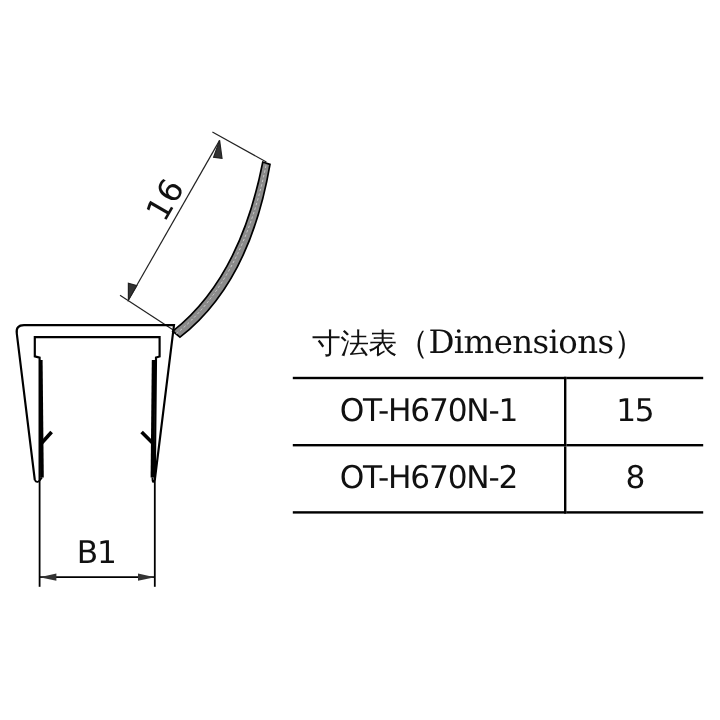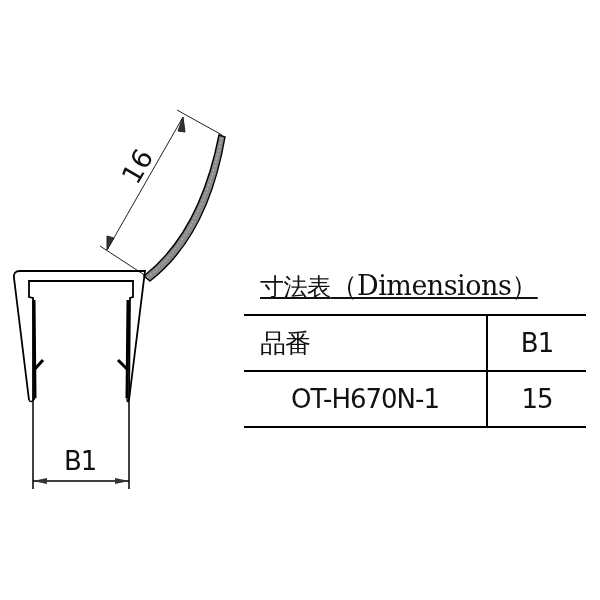"寸法表（Dimensions）" .table-title { text-decoration: underline -> none }
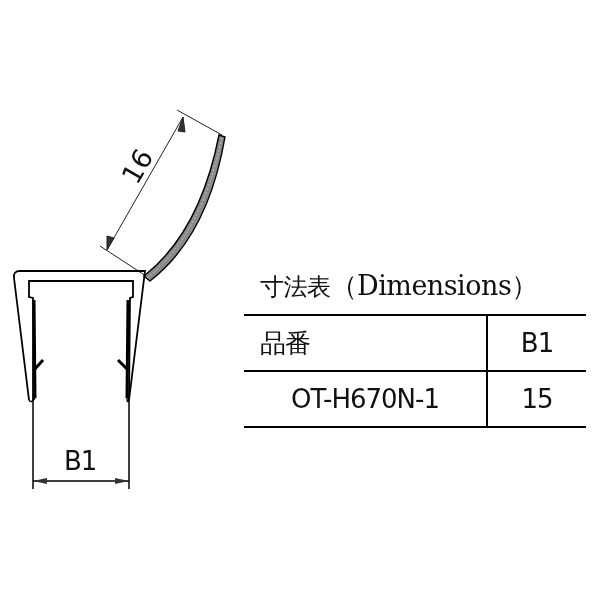"品番" tr { html: <tr> <td>品番</td> <td>B1</td> </tr> -> none }
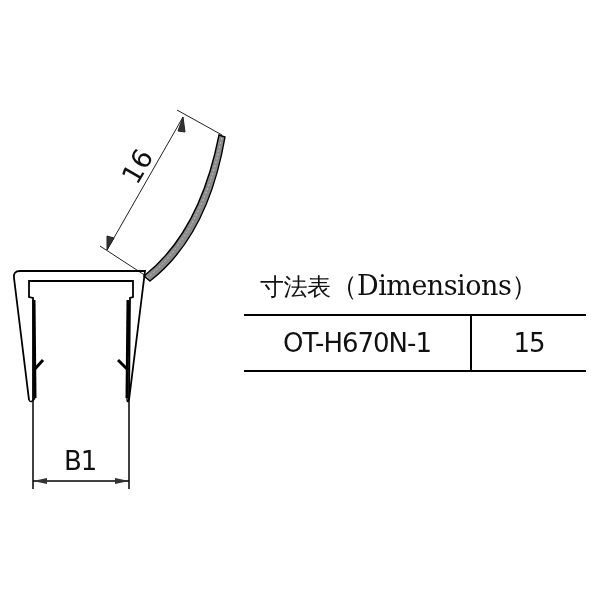"OT-H670N-2" tr { html: none -> <tr> <td>OT-H670N-2</td> <td>8</td> </tr> }
